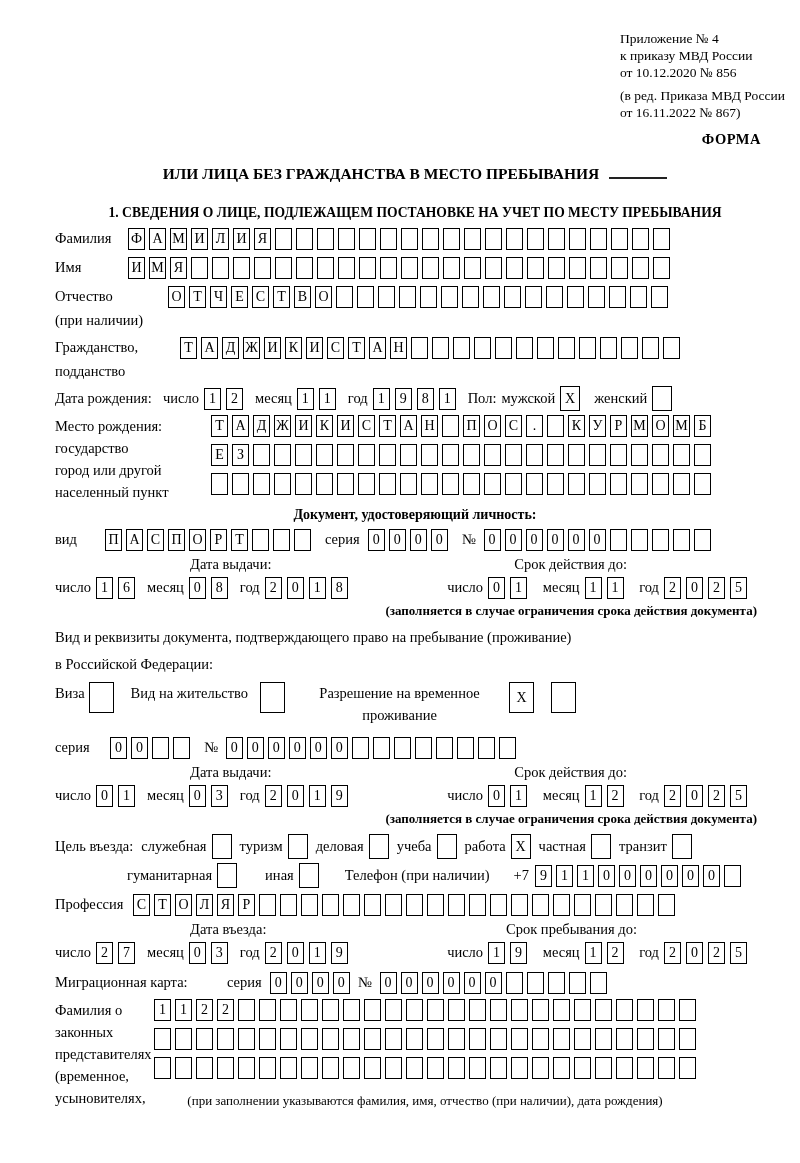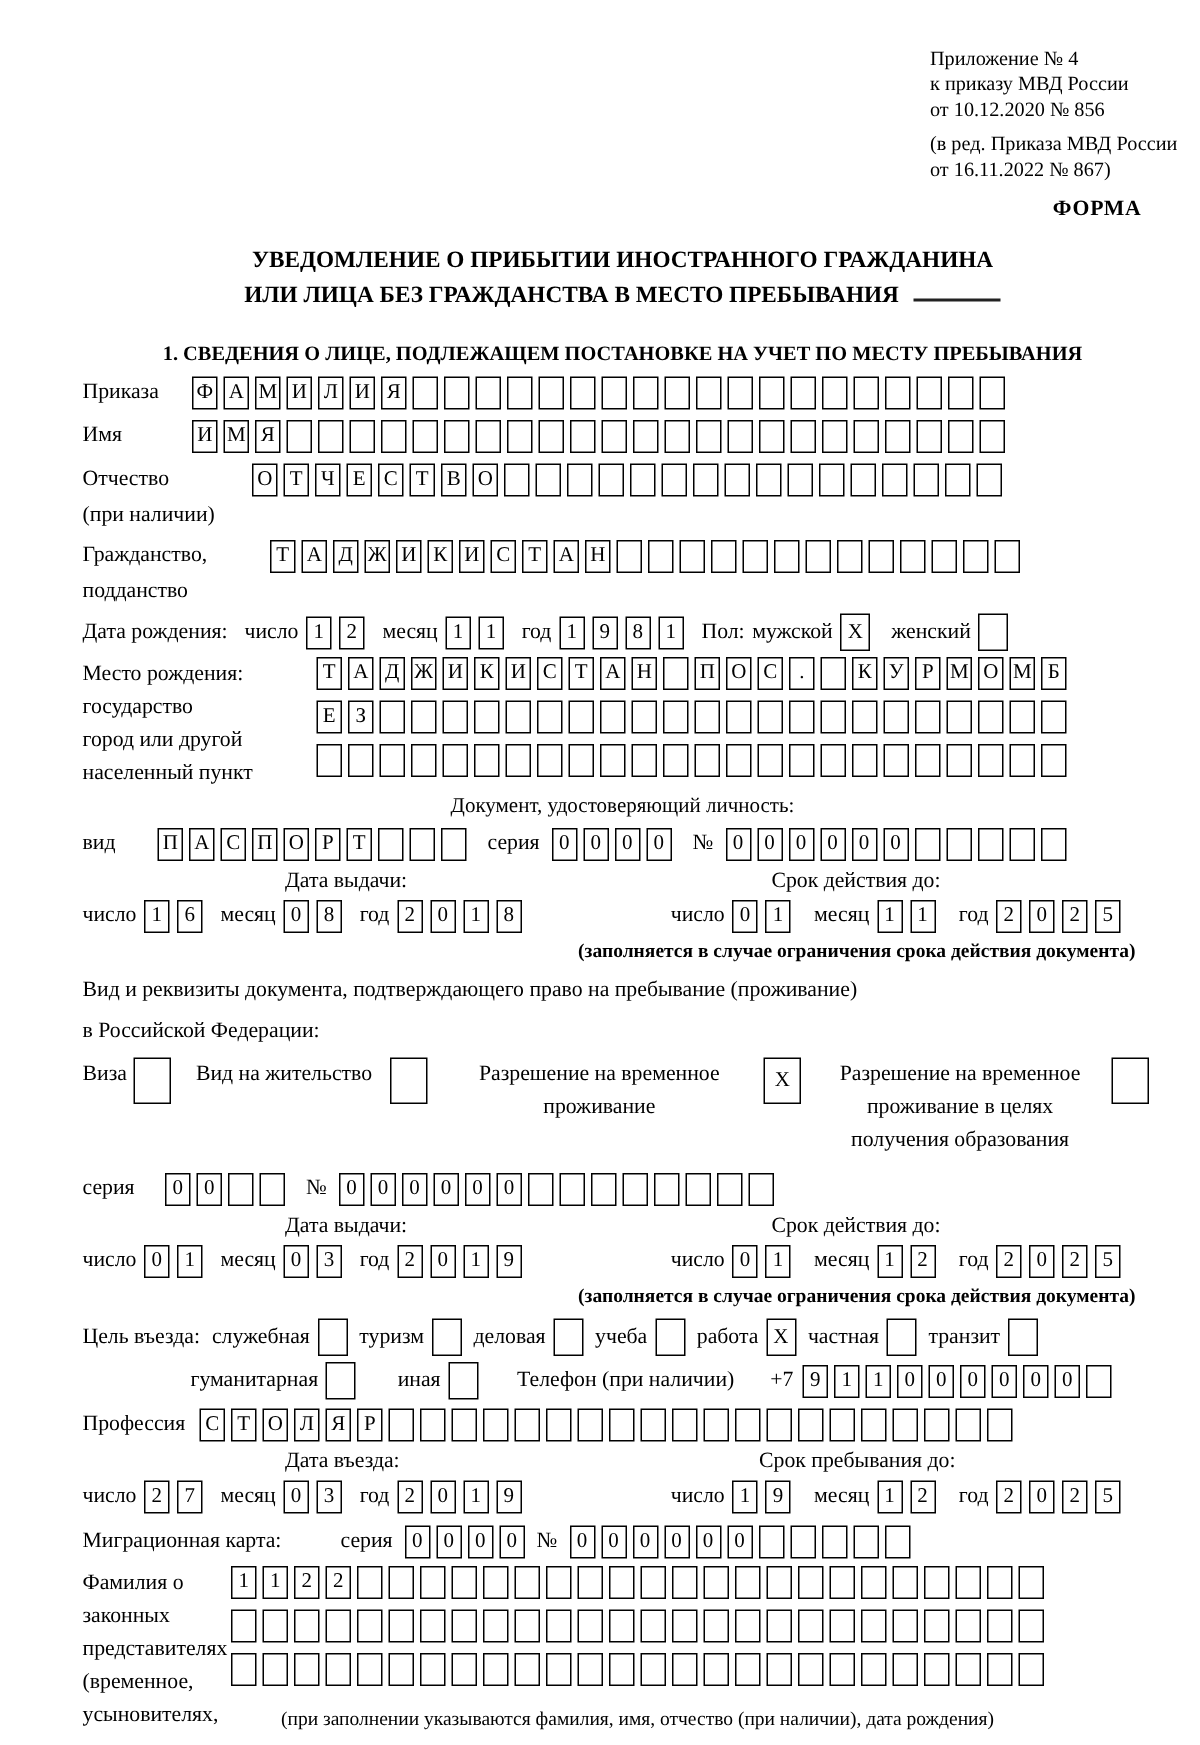"УВЕДОМЛЕНИЕ О ПРИБЫТИИ ИНОСТРАННОГО" div { html: <div>УВЕДОМЛЕНИЕ О ПРИБЫТИИ ИНОСТРАННОГО ГРАЖДАНИНА</div> -> none }
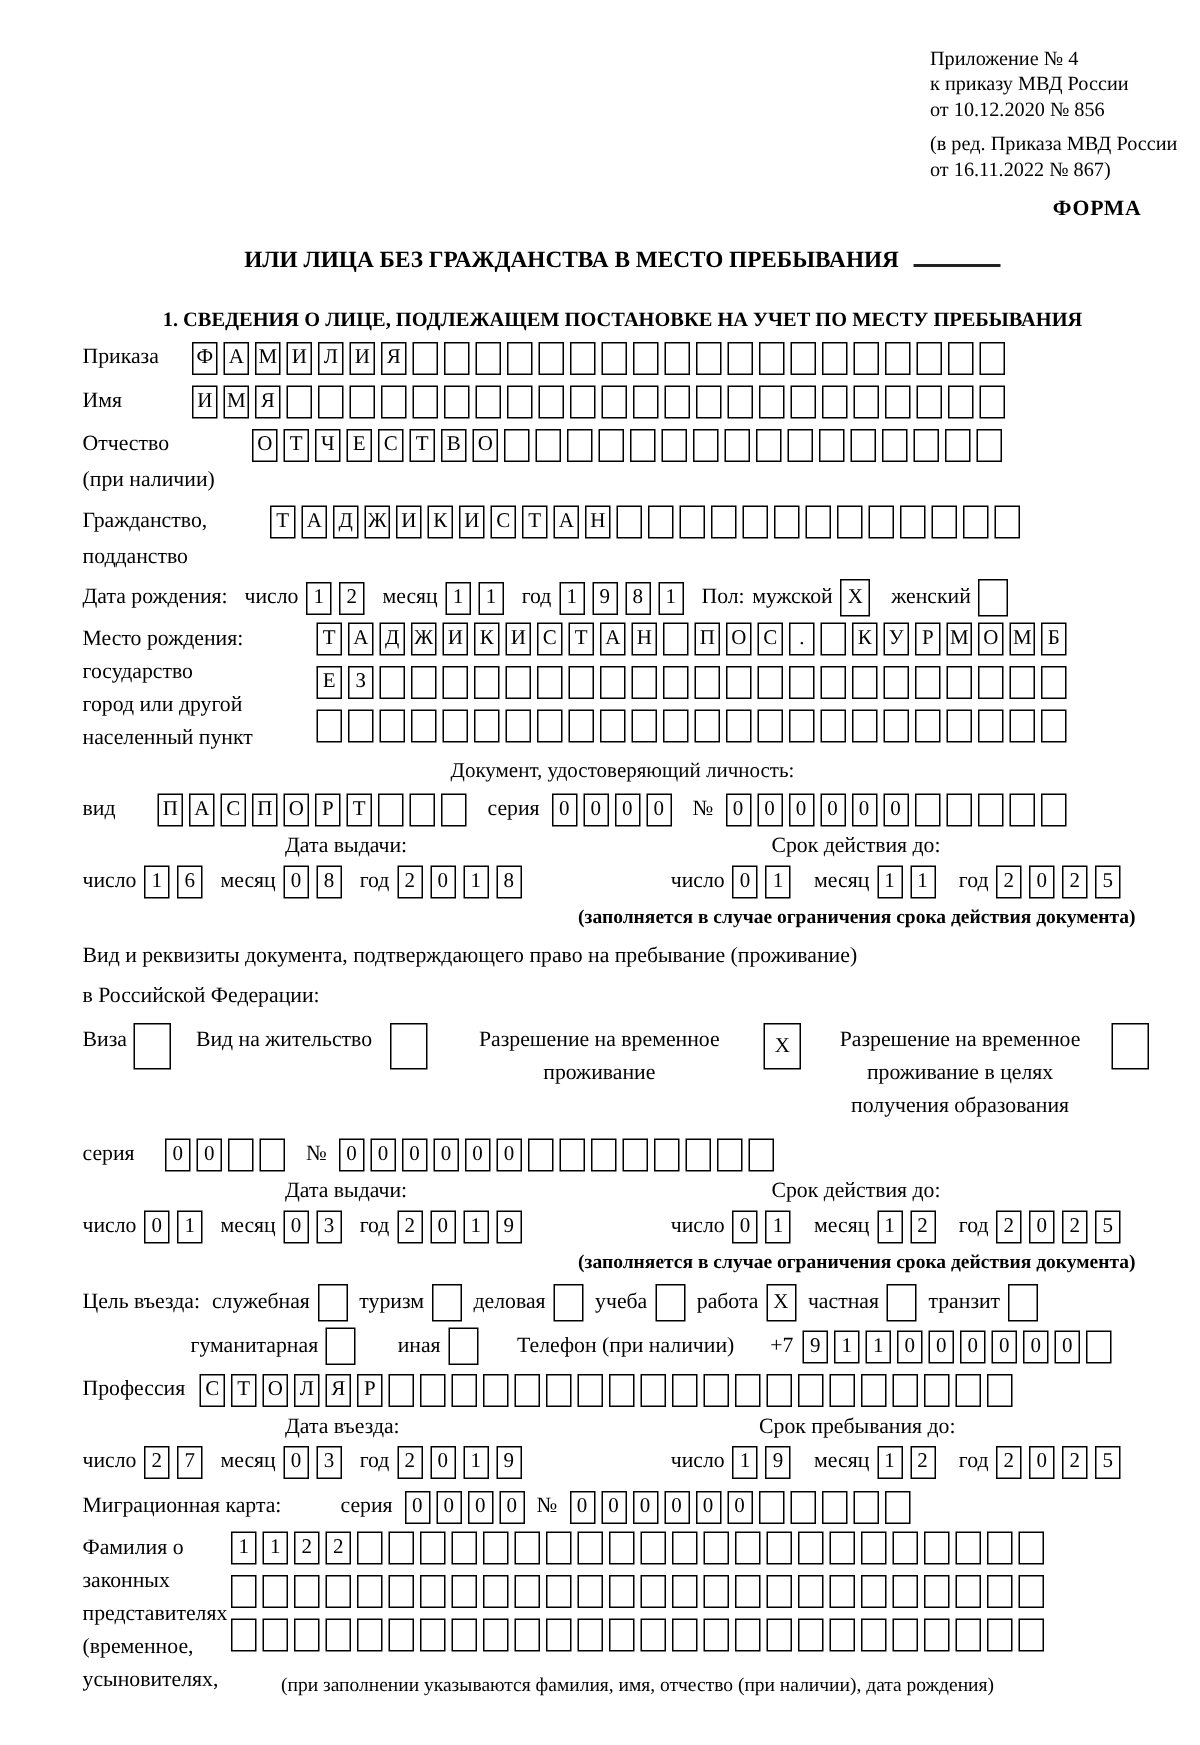"Приказа" span.flabel { text: Приказа -> Фамилия }
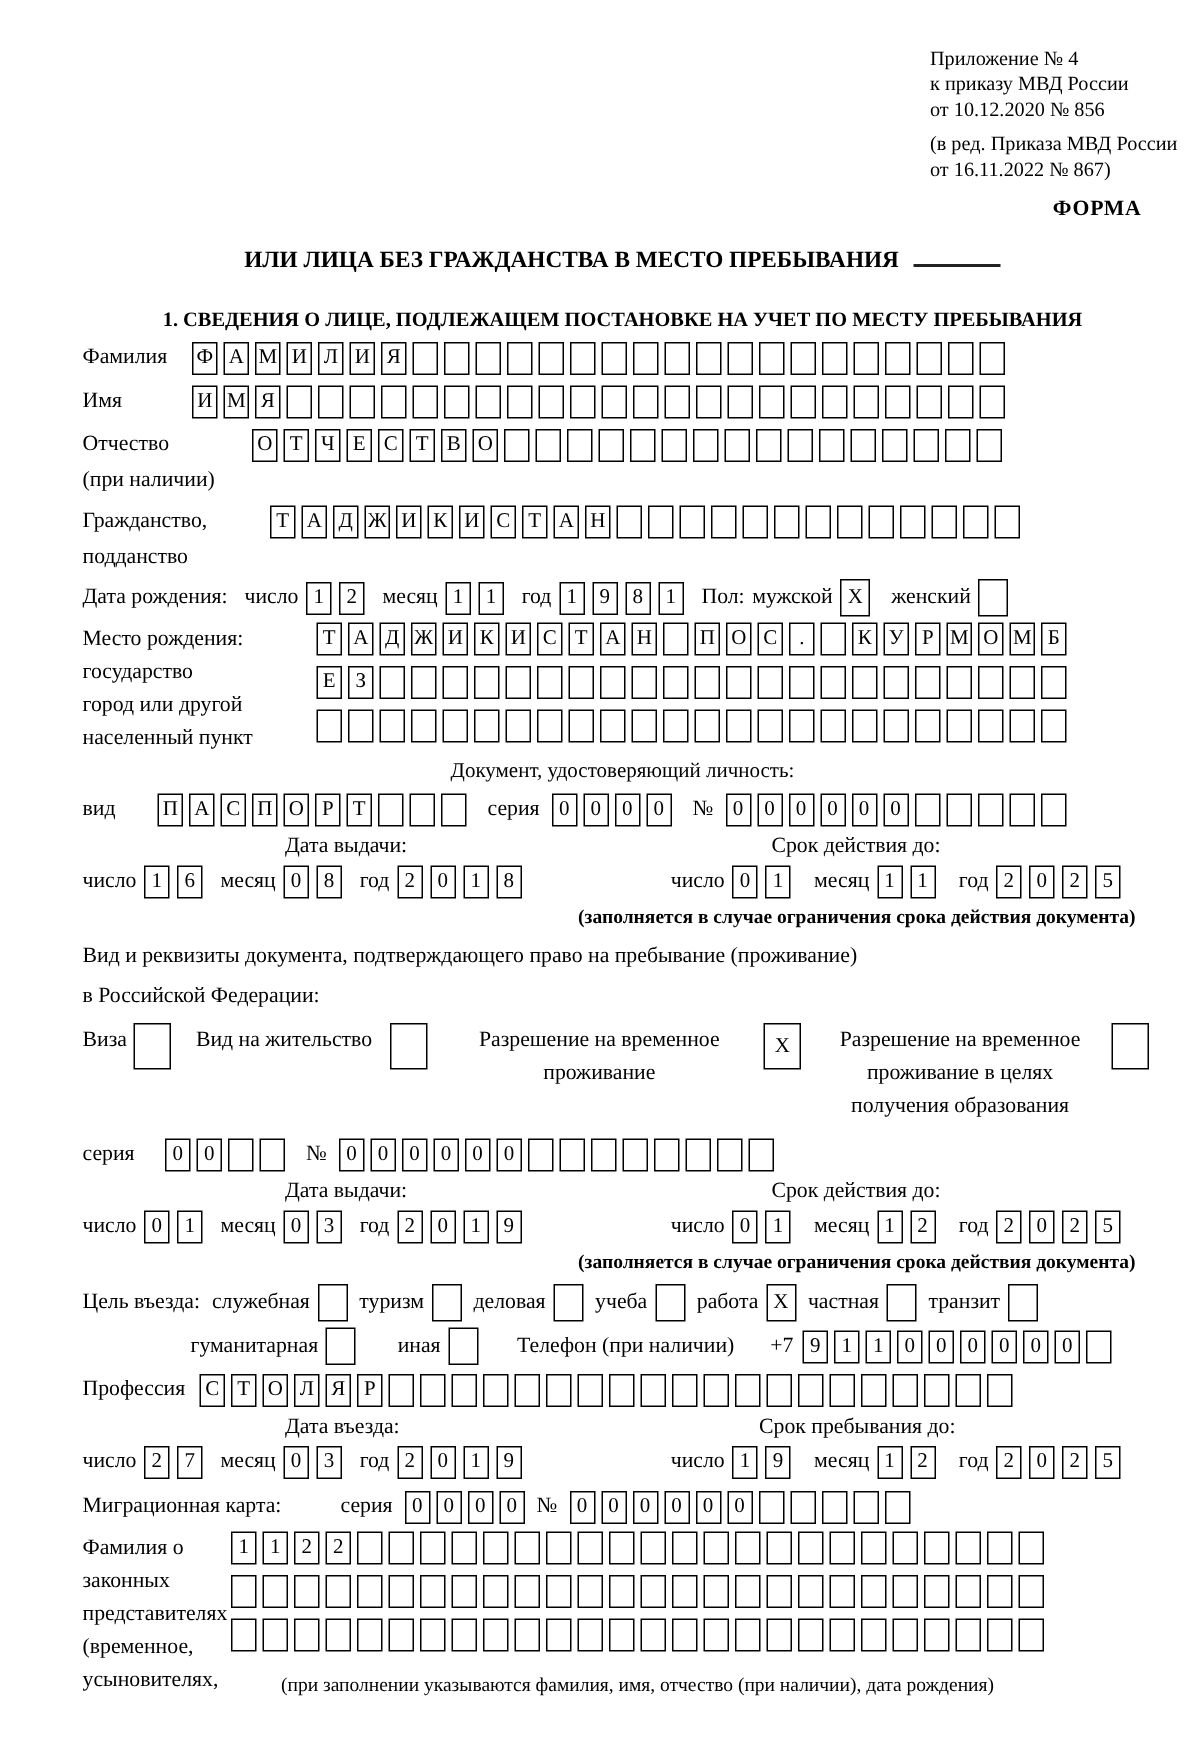"Документ, удостоверяющий личность:" .doc-heading { font-weight: normal -> bold }
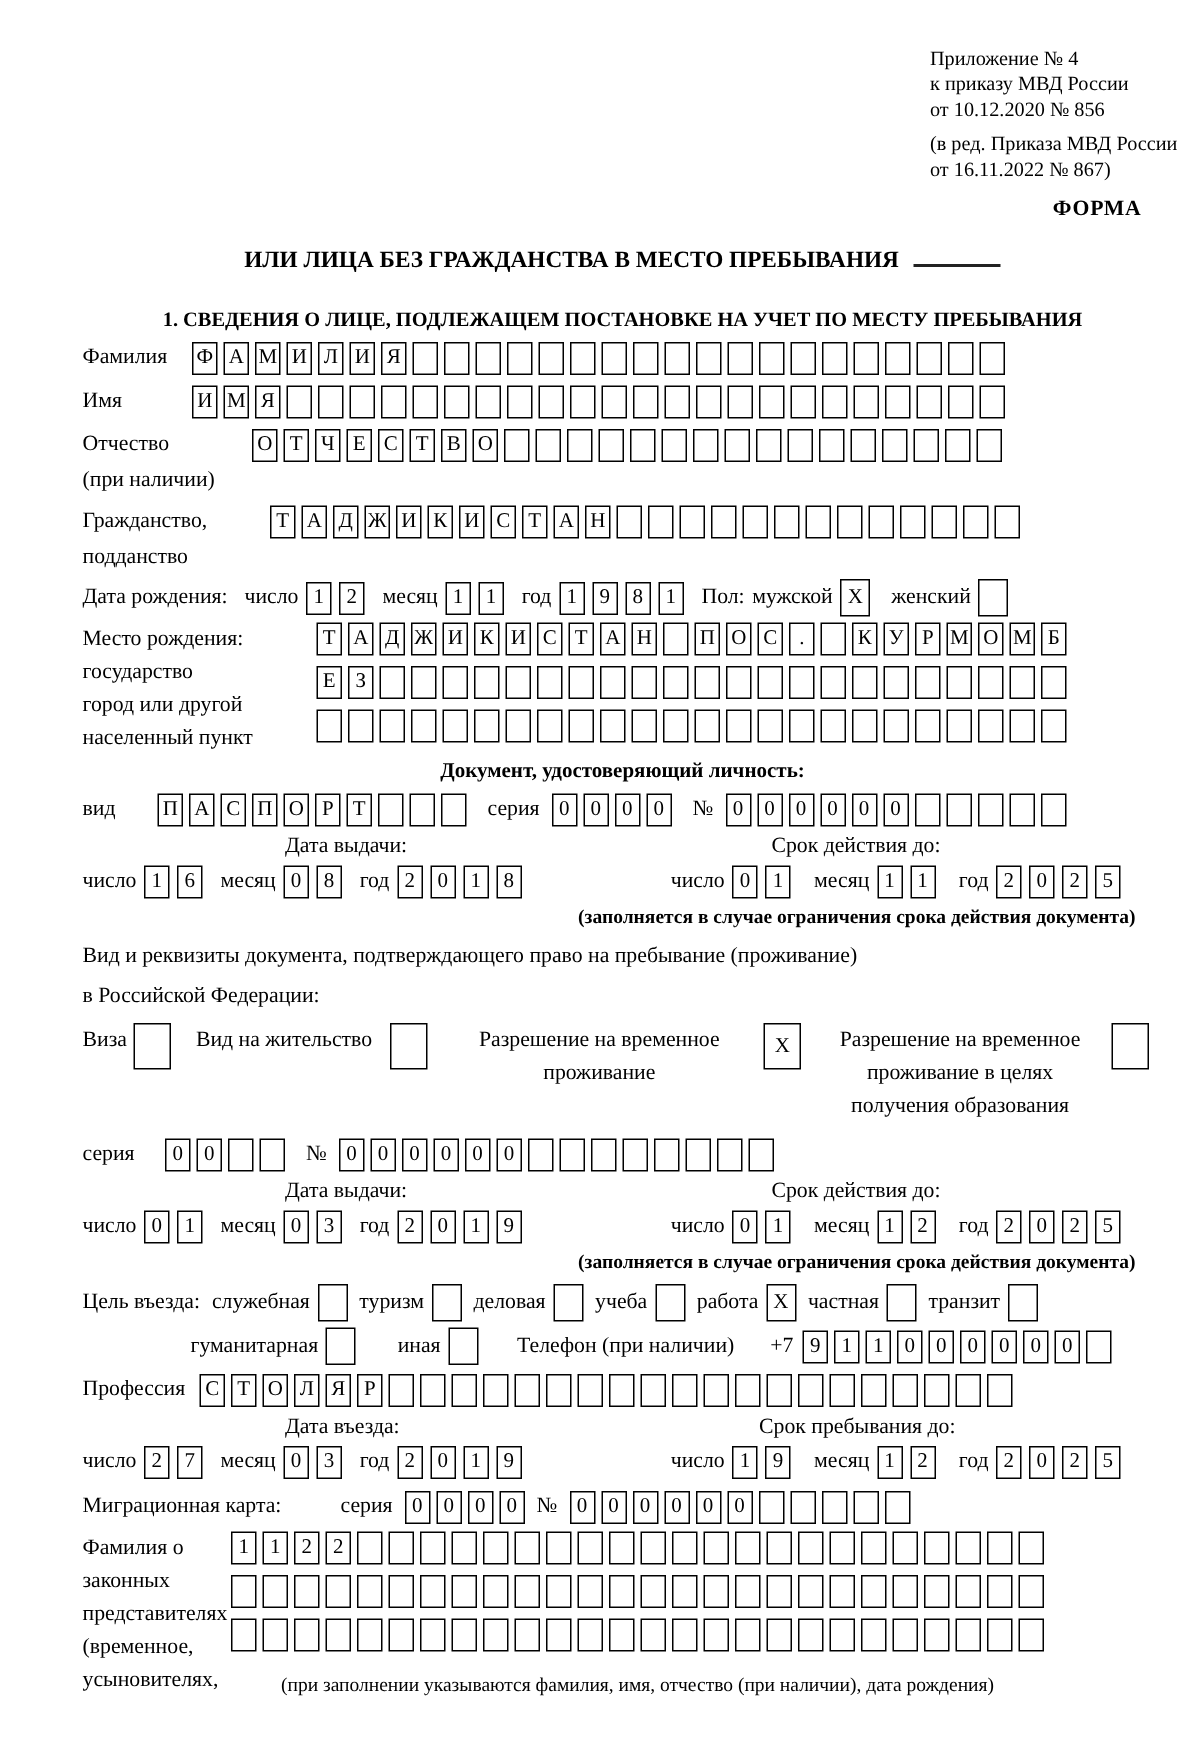"Разрешение на временное проживание в" span.olabel { html: <span>Разрешение на временное проживание в целях получения образования</span> -> none }
